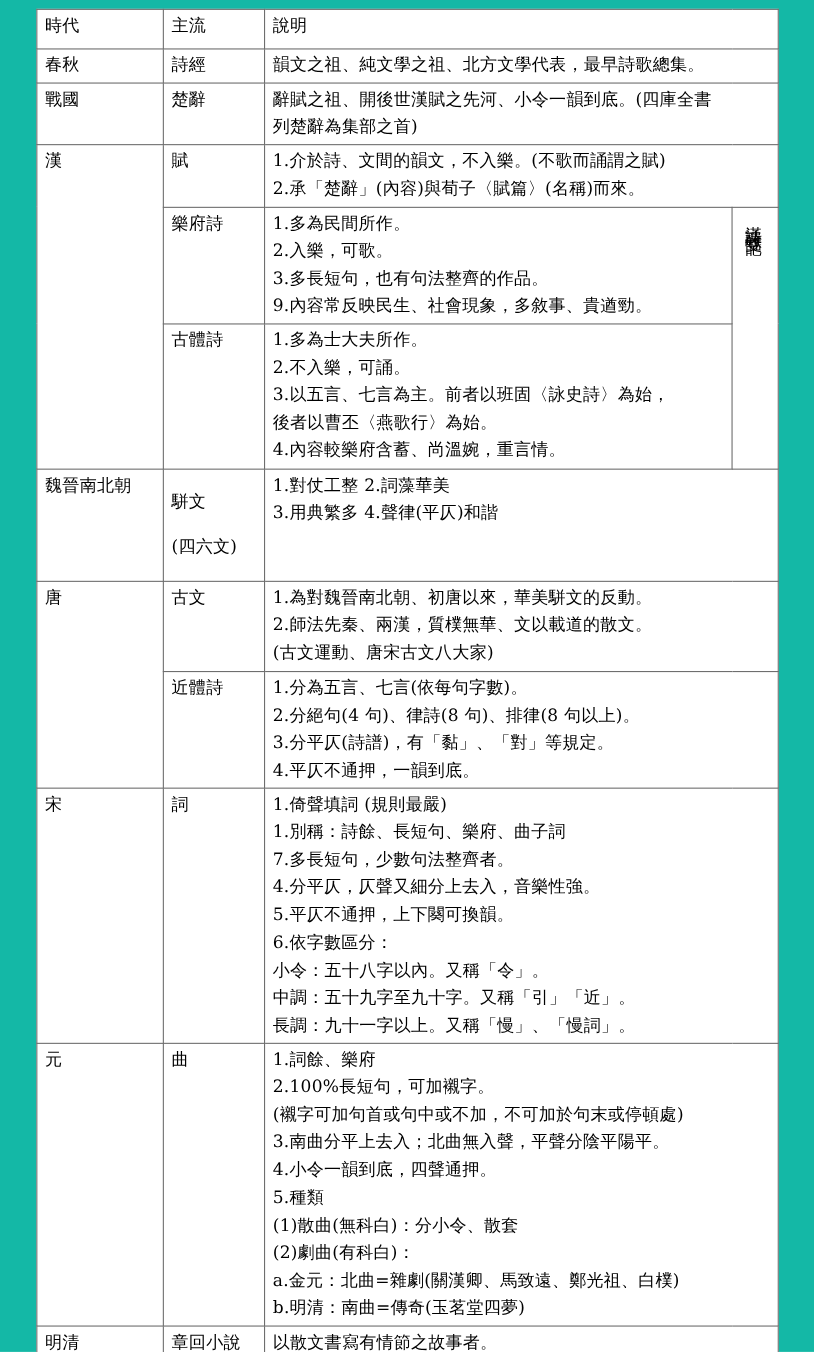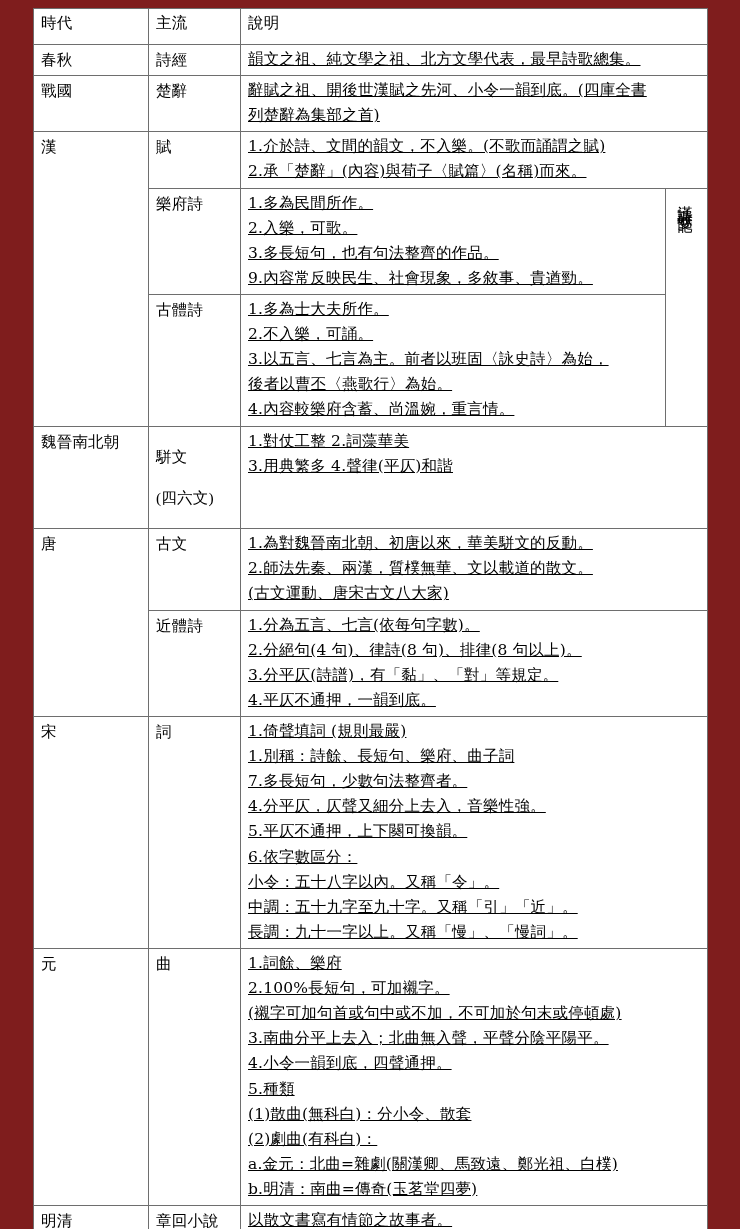"時代" #sheet { background: #7f1d1d -> #14b8a6 }
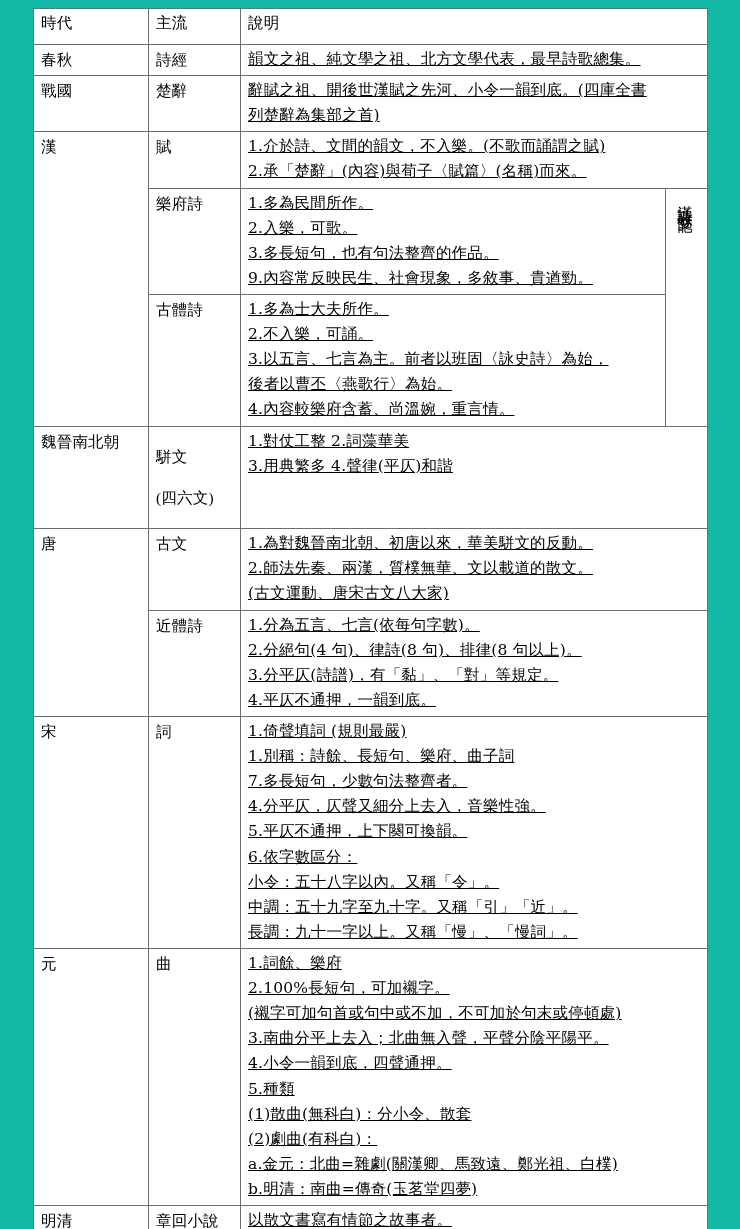"春秋" .era-cell, .main-cell { font-family: Liberation Serif, serif -> none }
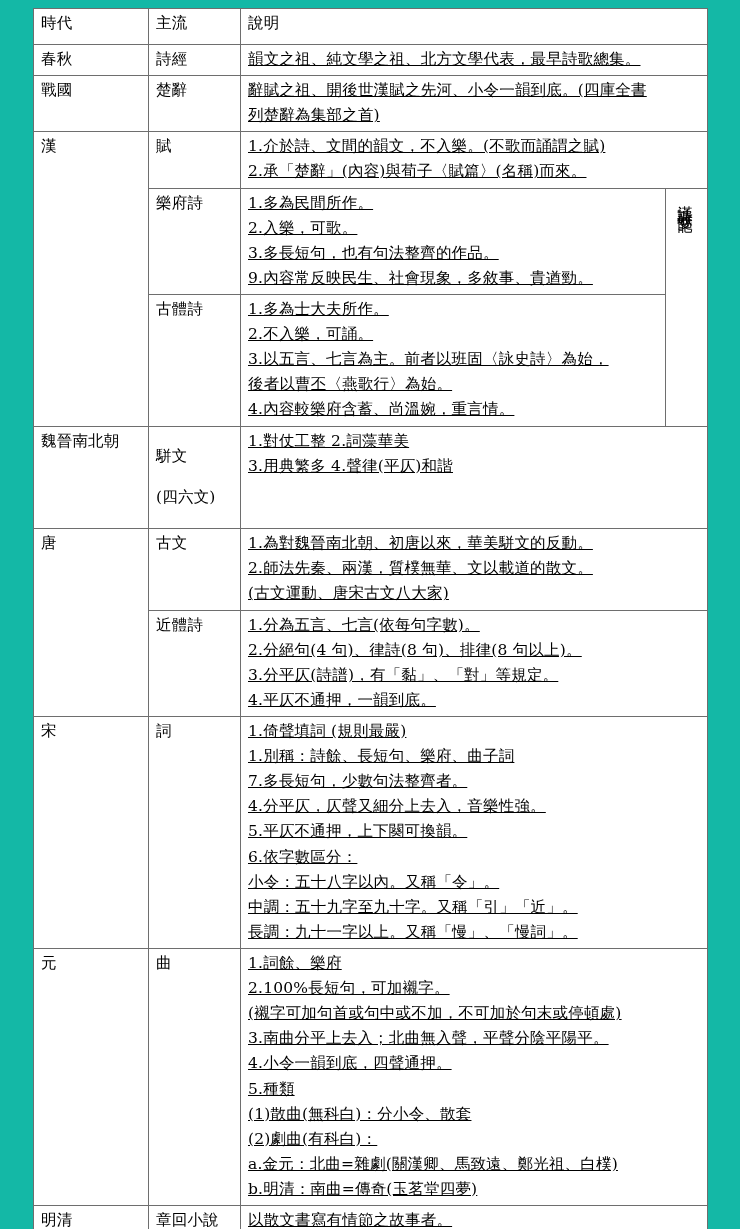"韻文之祖、純文學之祖、北方文學代表，最早詩歌總集。" .desc-cell p { text-decoration: underline -> none }
